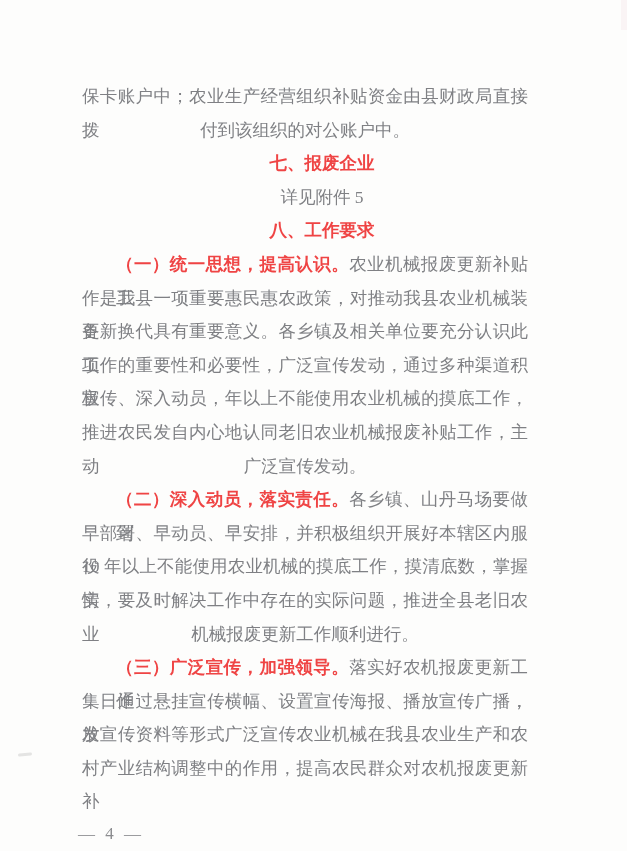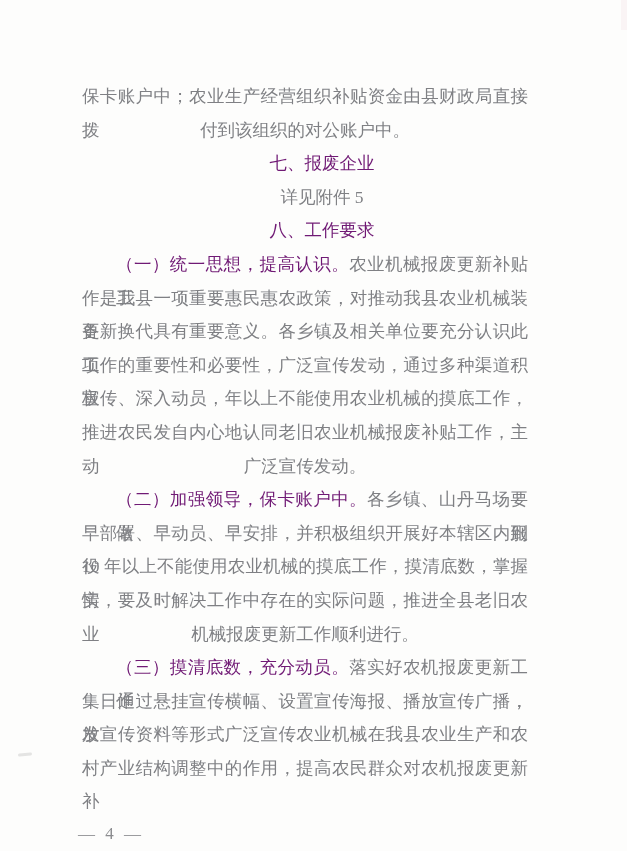"七、报废企业" .seg.bold { color: #701a75 -> #ef4444; font-weight: normal -> bold }
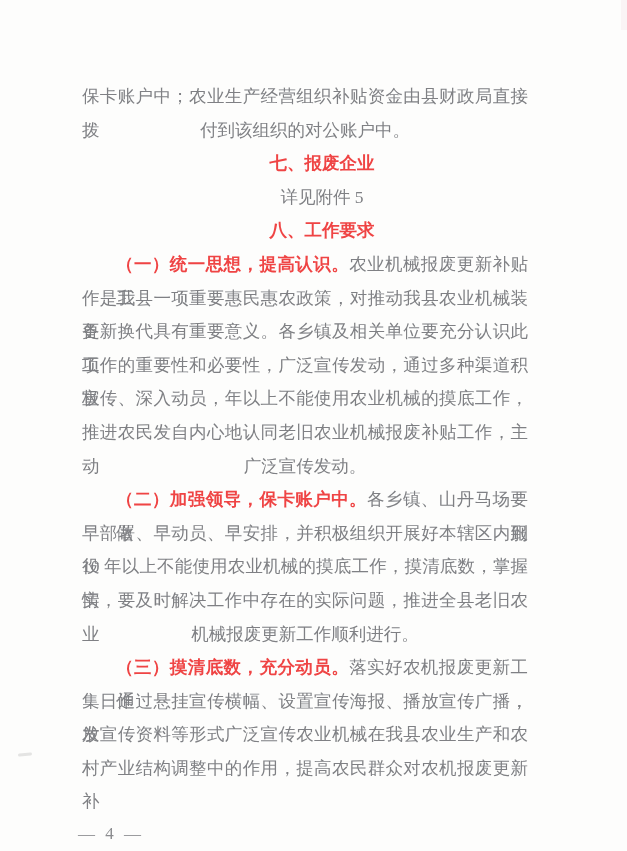"（二）加强领导，保卡账户中。" span.seg { text: 加强领导，保卡账户中 -> 深入动员，落实责任 }
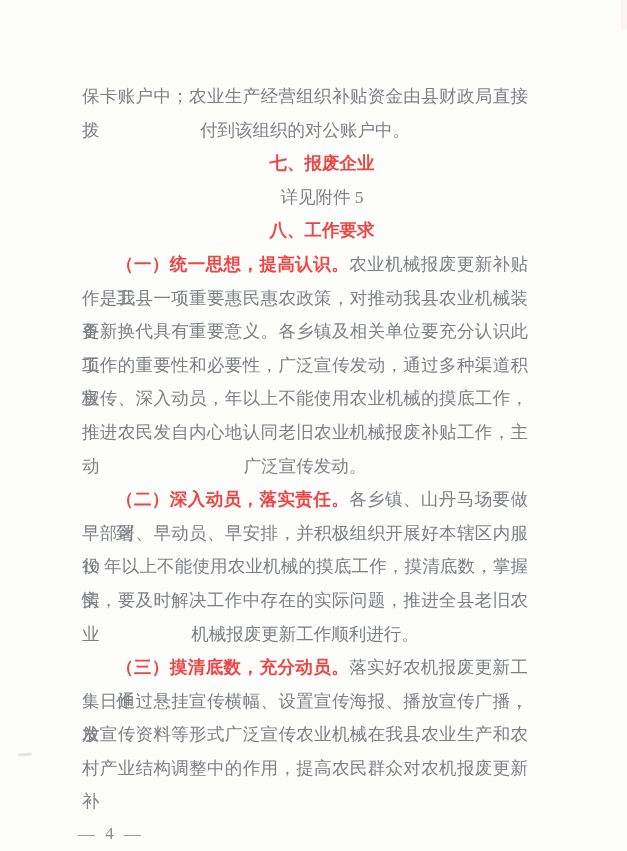"（三）摸清底数，充分动员。" span.seg { text: 摸清底数，充分动员 -> 广泛宣传，加强领导 }
